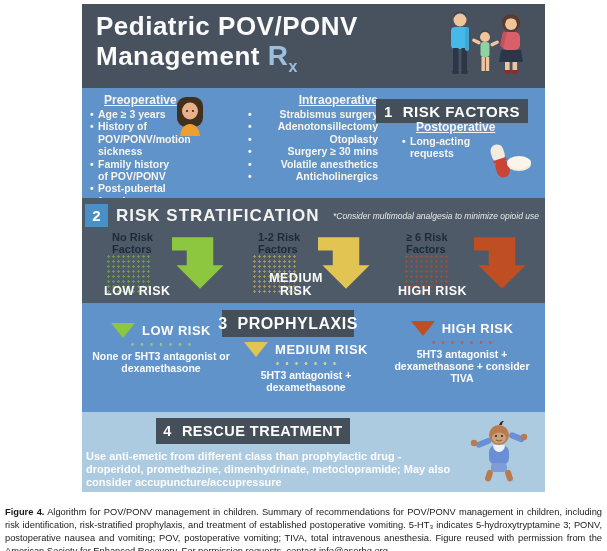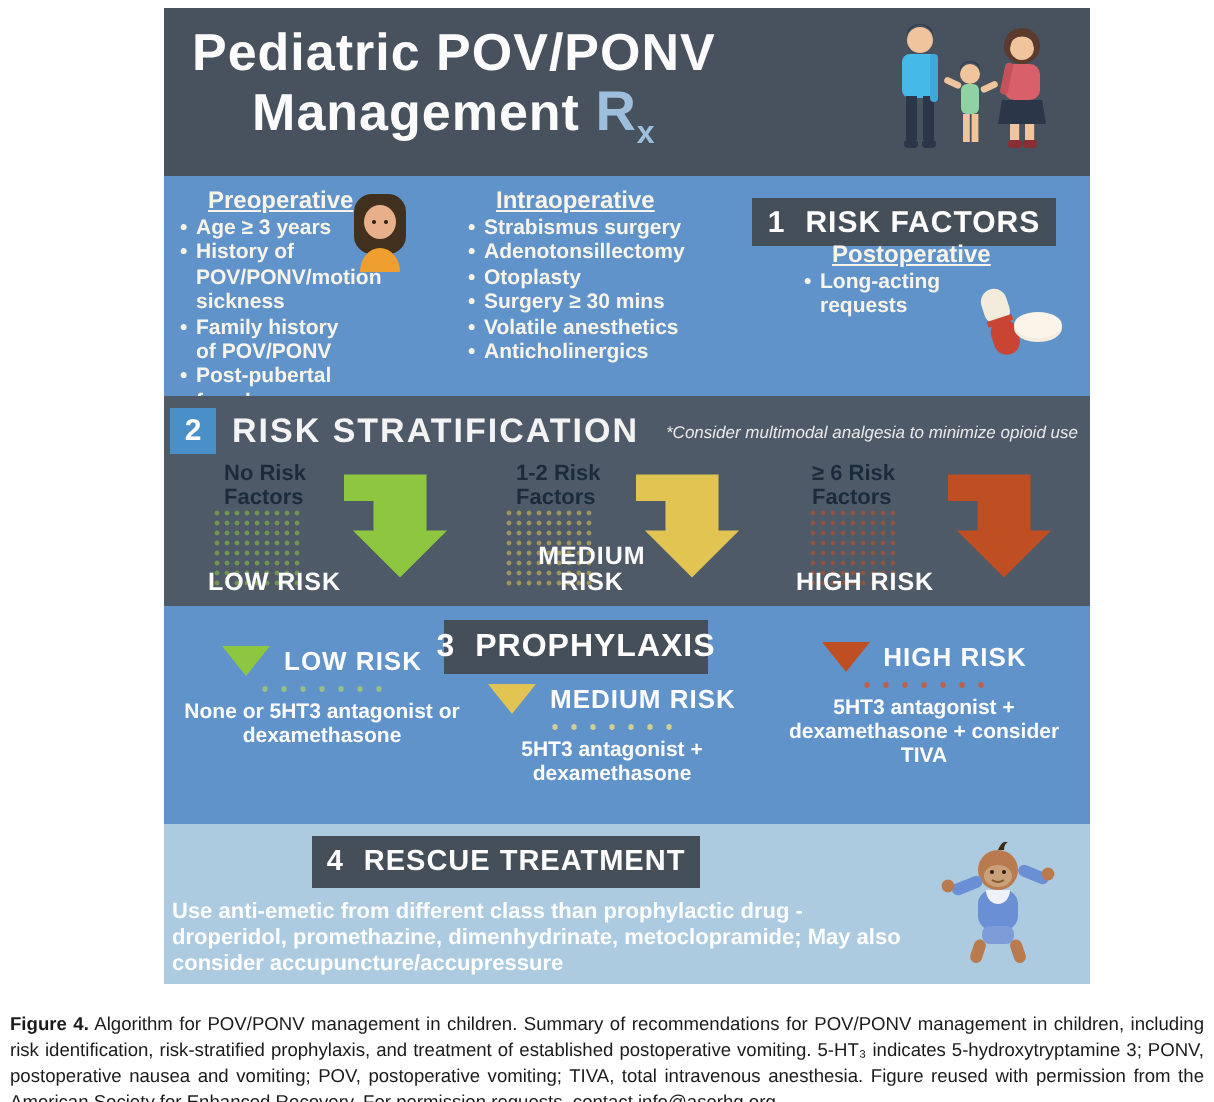"Pediatric POV/PONV" .ig-title { text-align: center -> none }
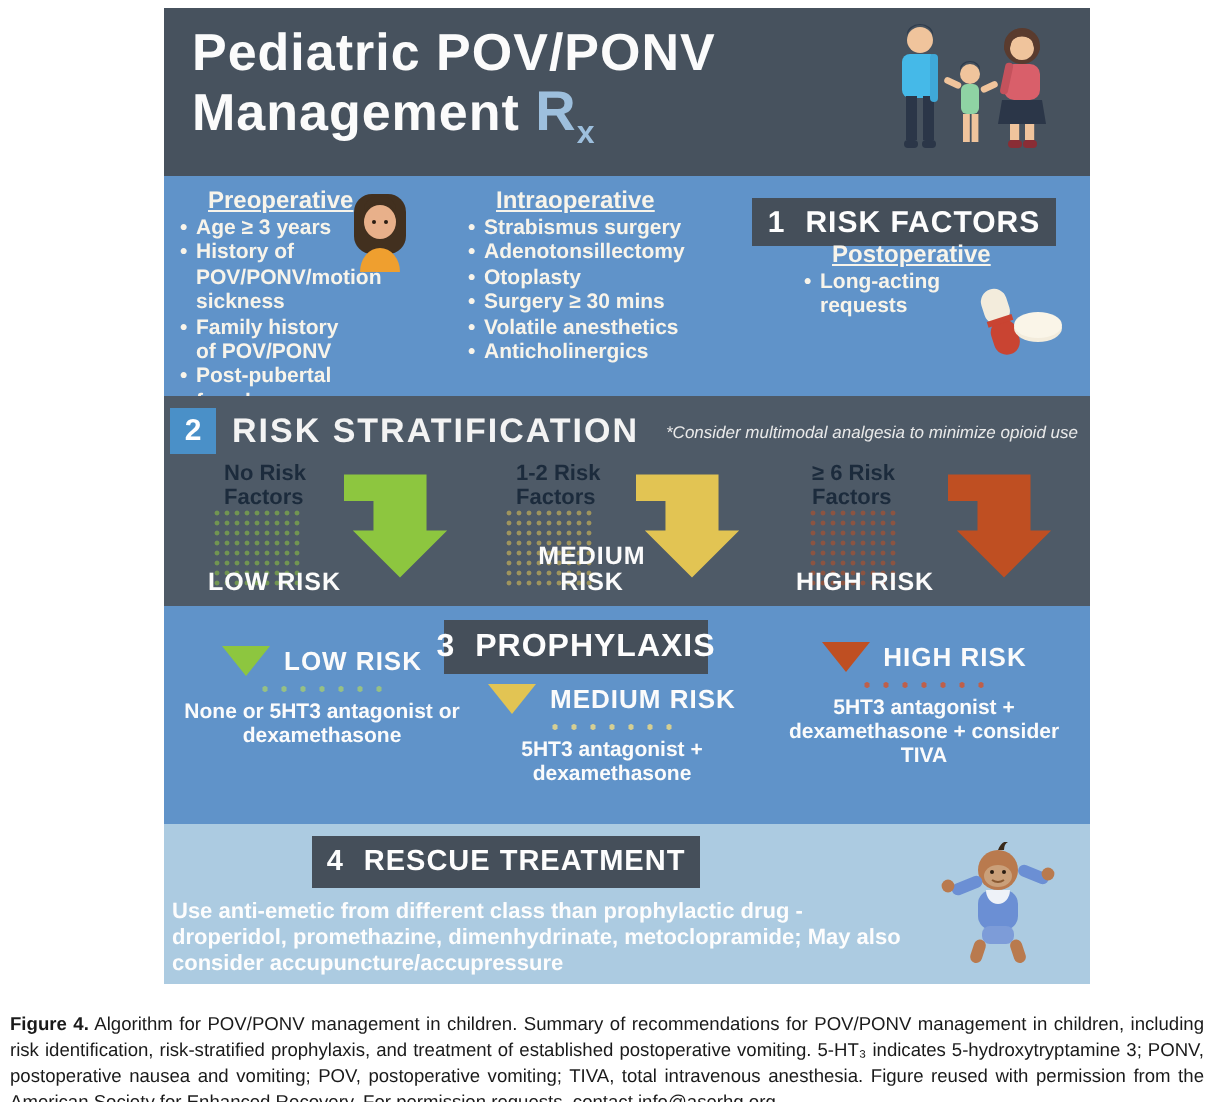"Intraoperative" .intraop { left: 150px -> 164px; text-align: none -> right }
